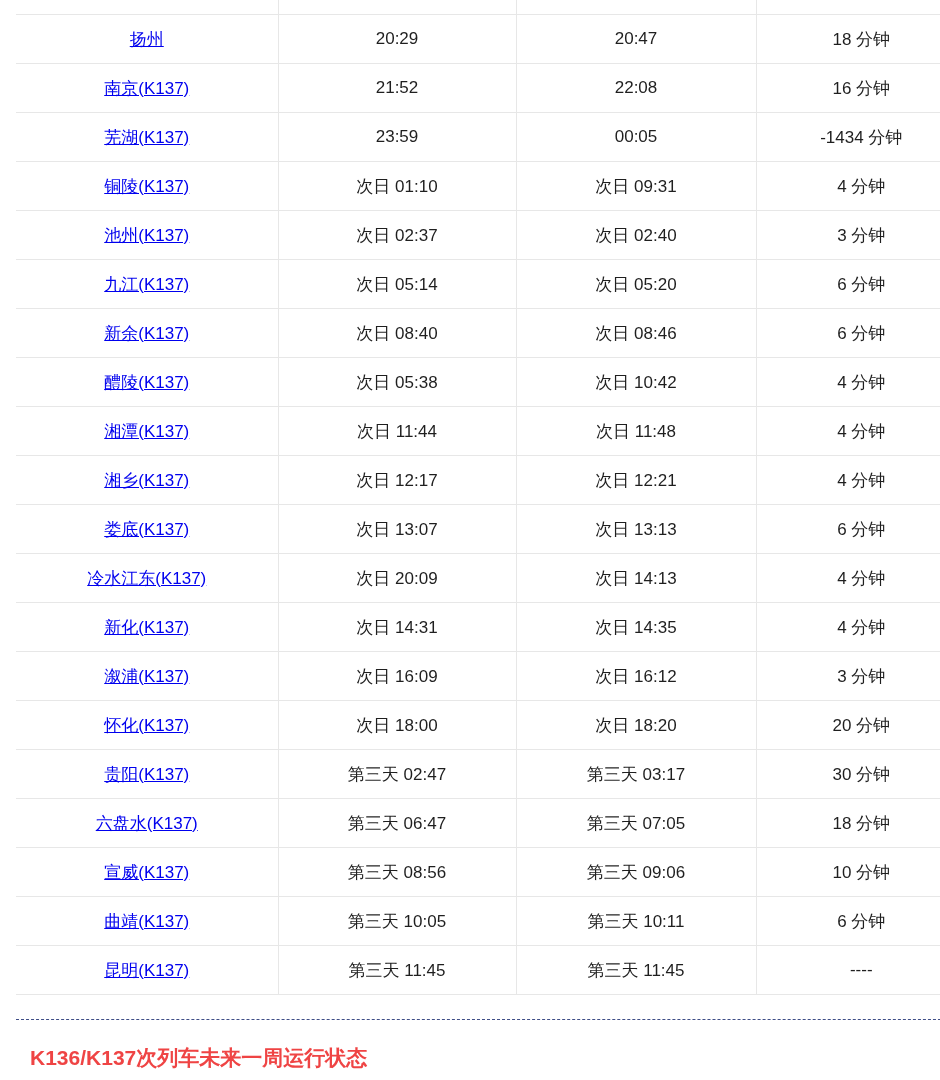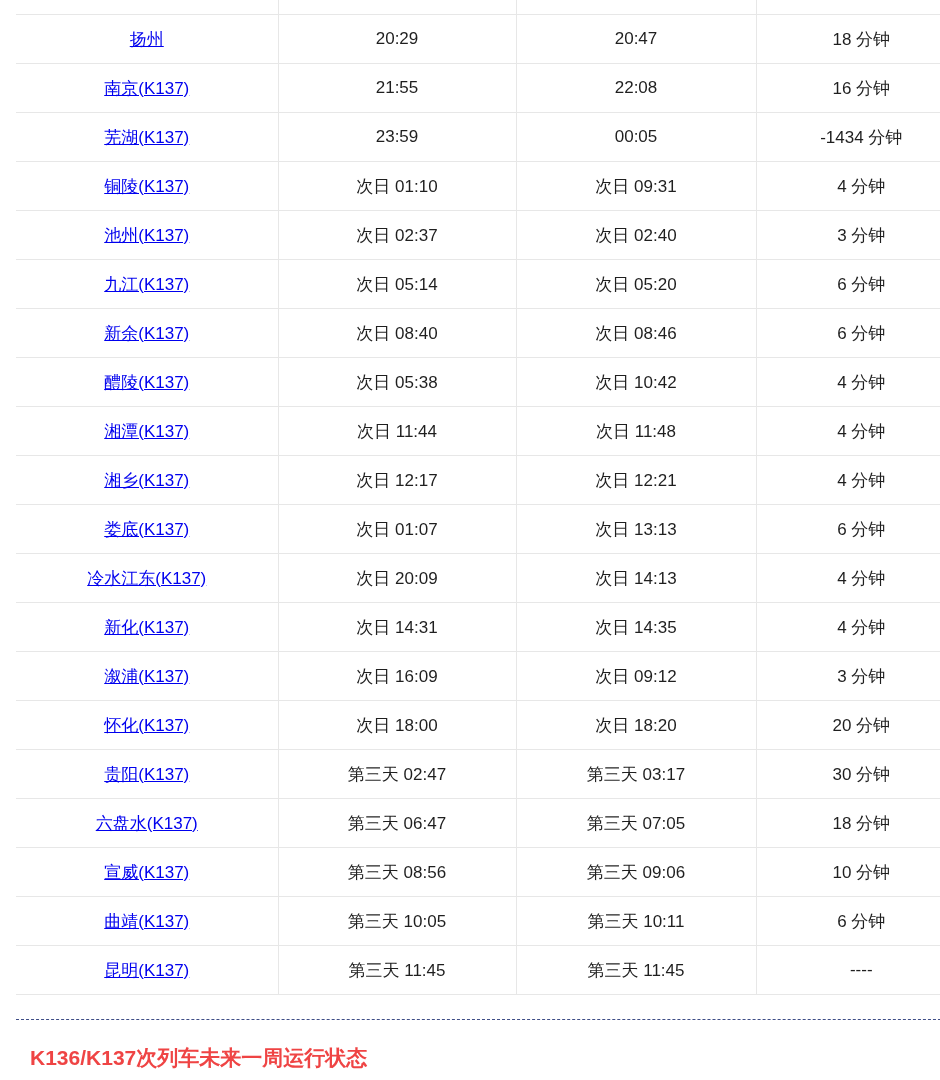"21:55" td { text: 21:55 -> 21:52 }
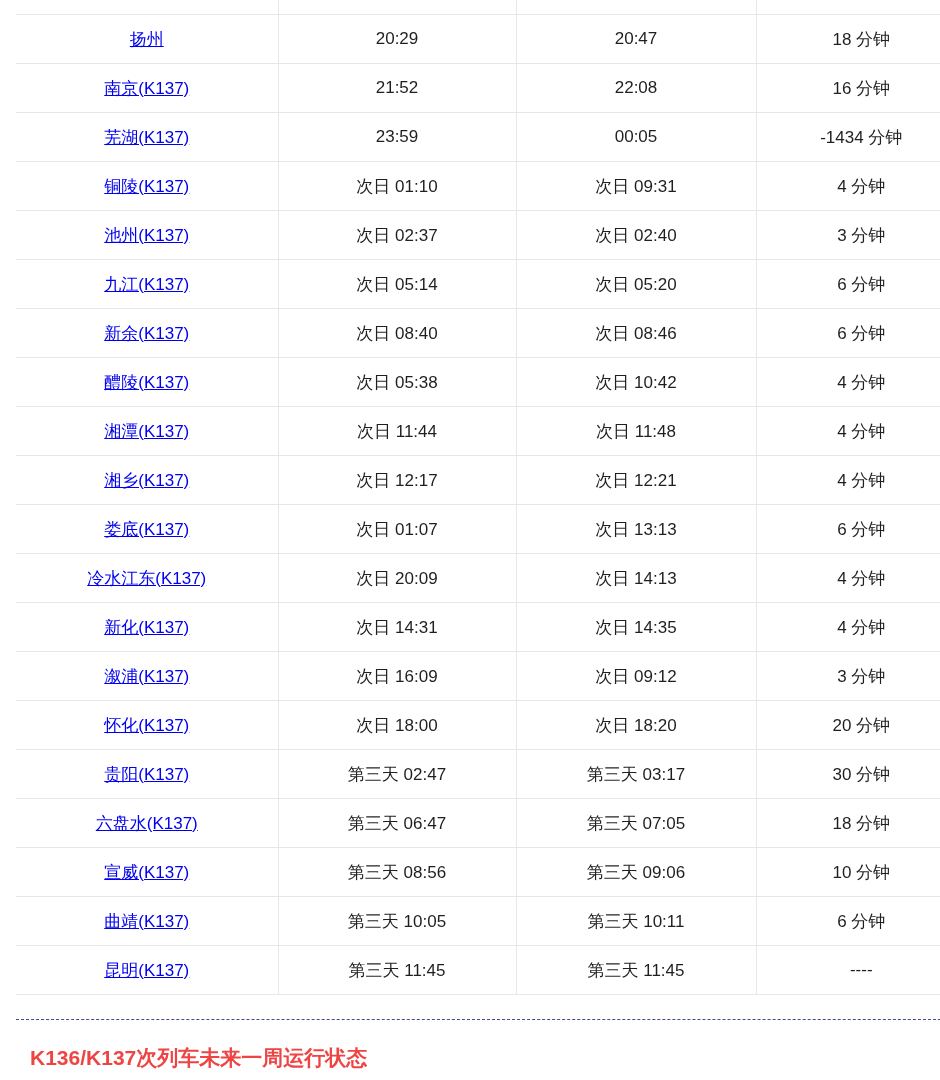"次日 01:07" td { text: 01:07 -> 13:07 }
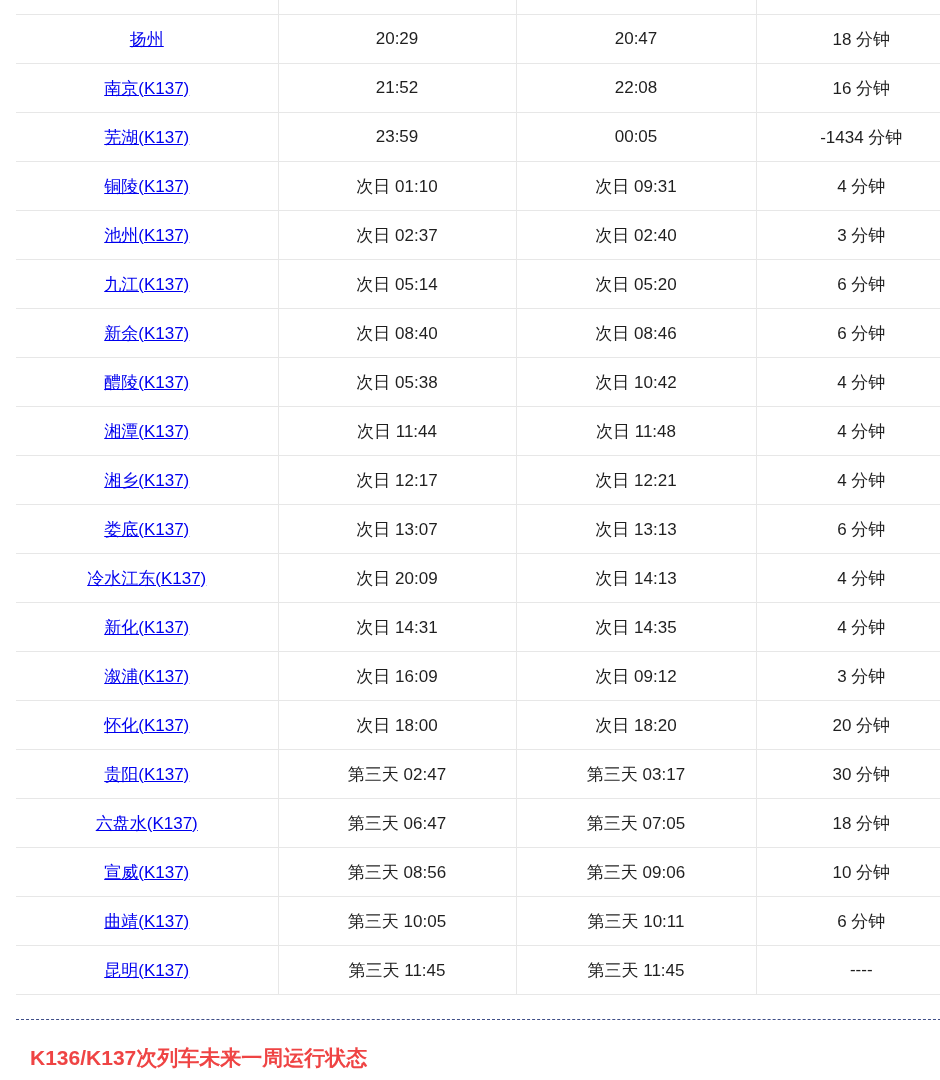"次日 09:12" td { text: 09:12 -> 16:12 }
